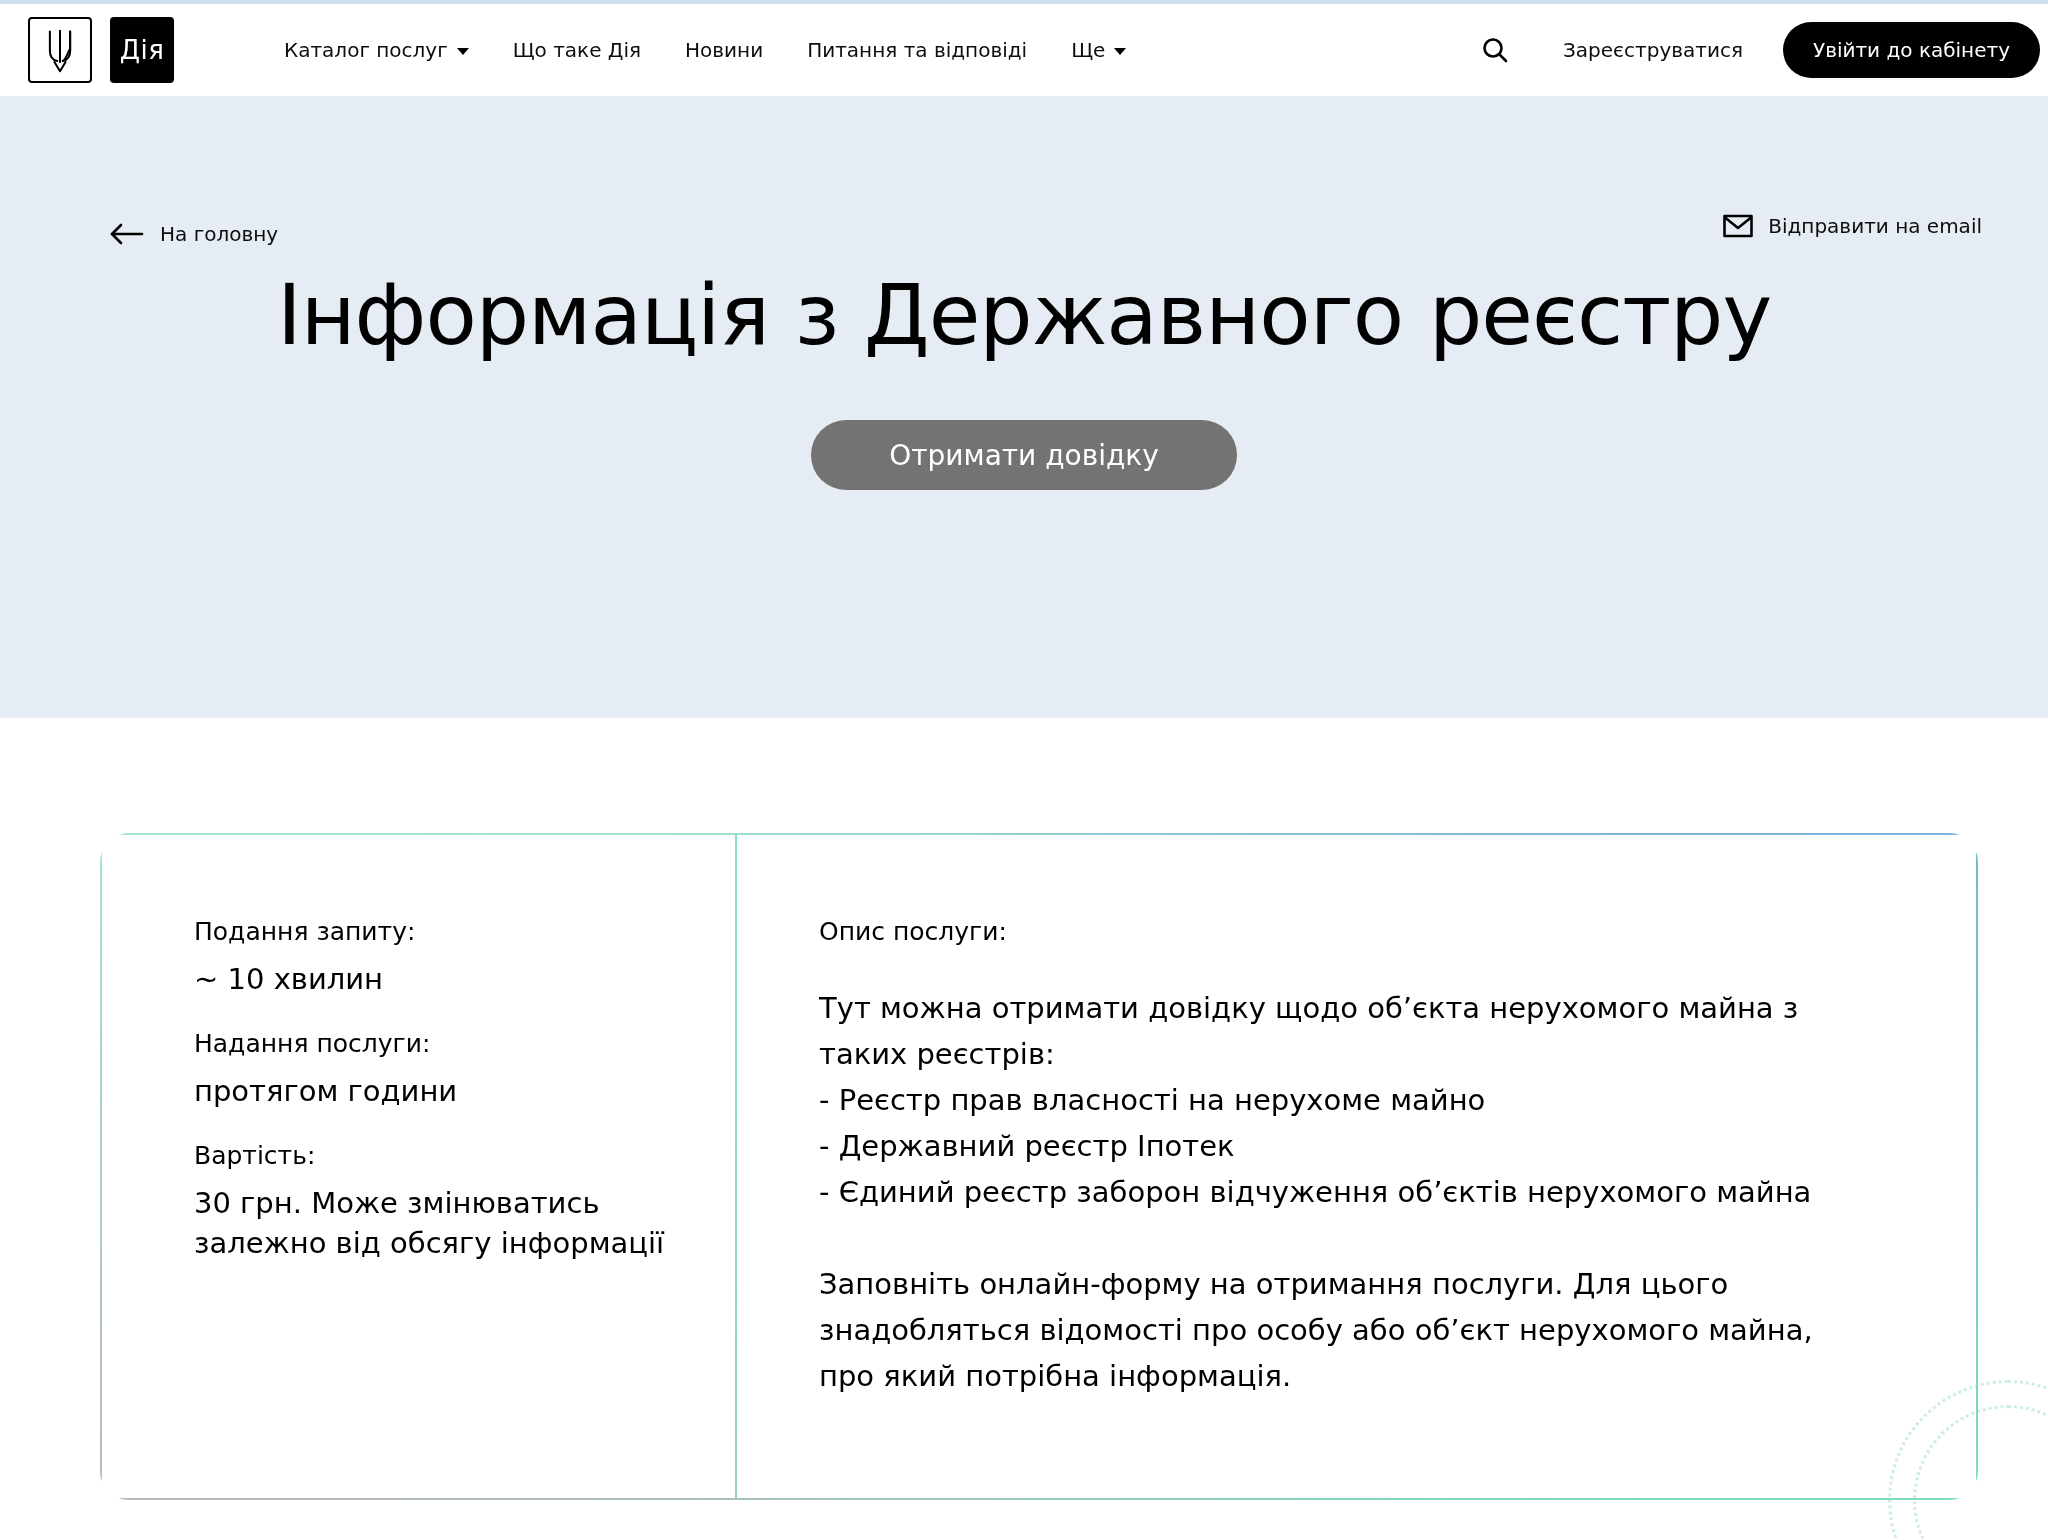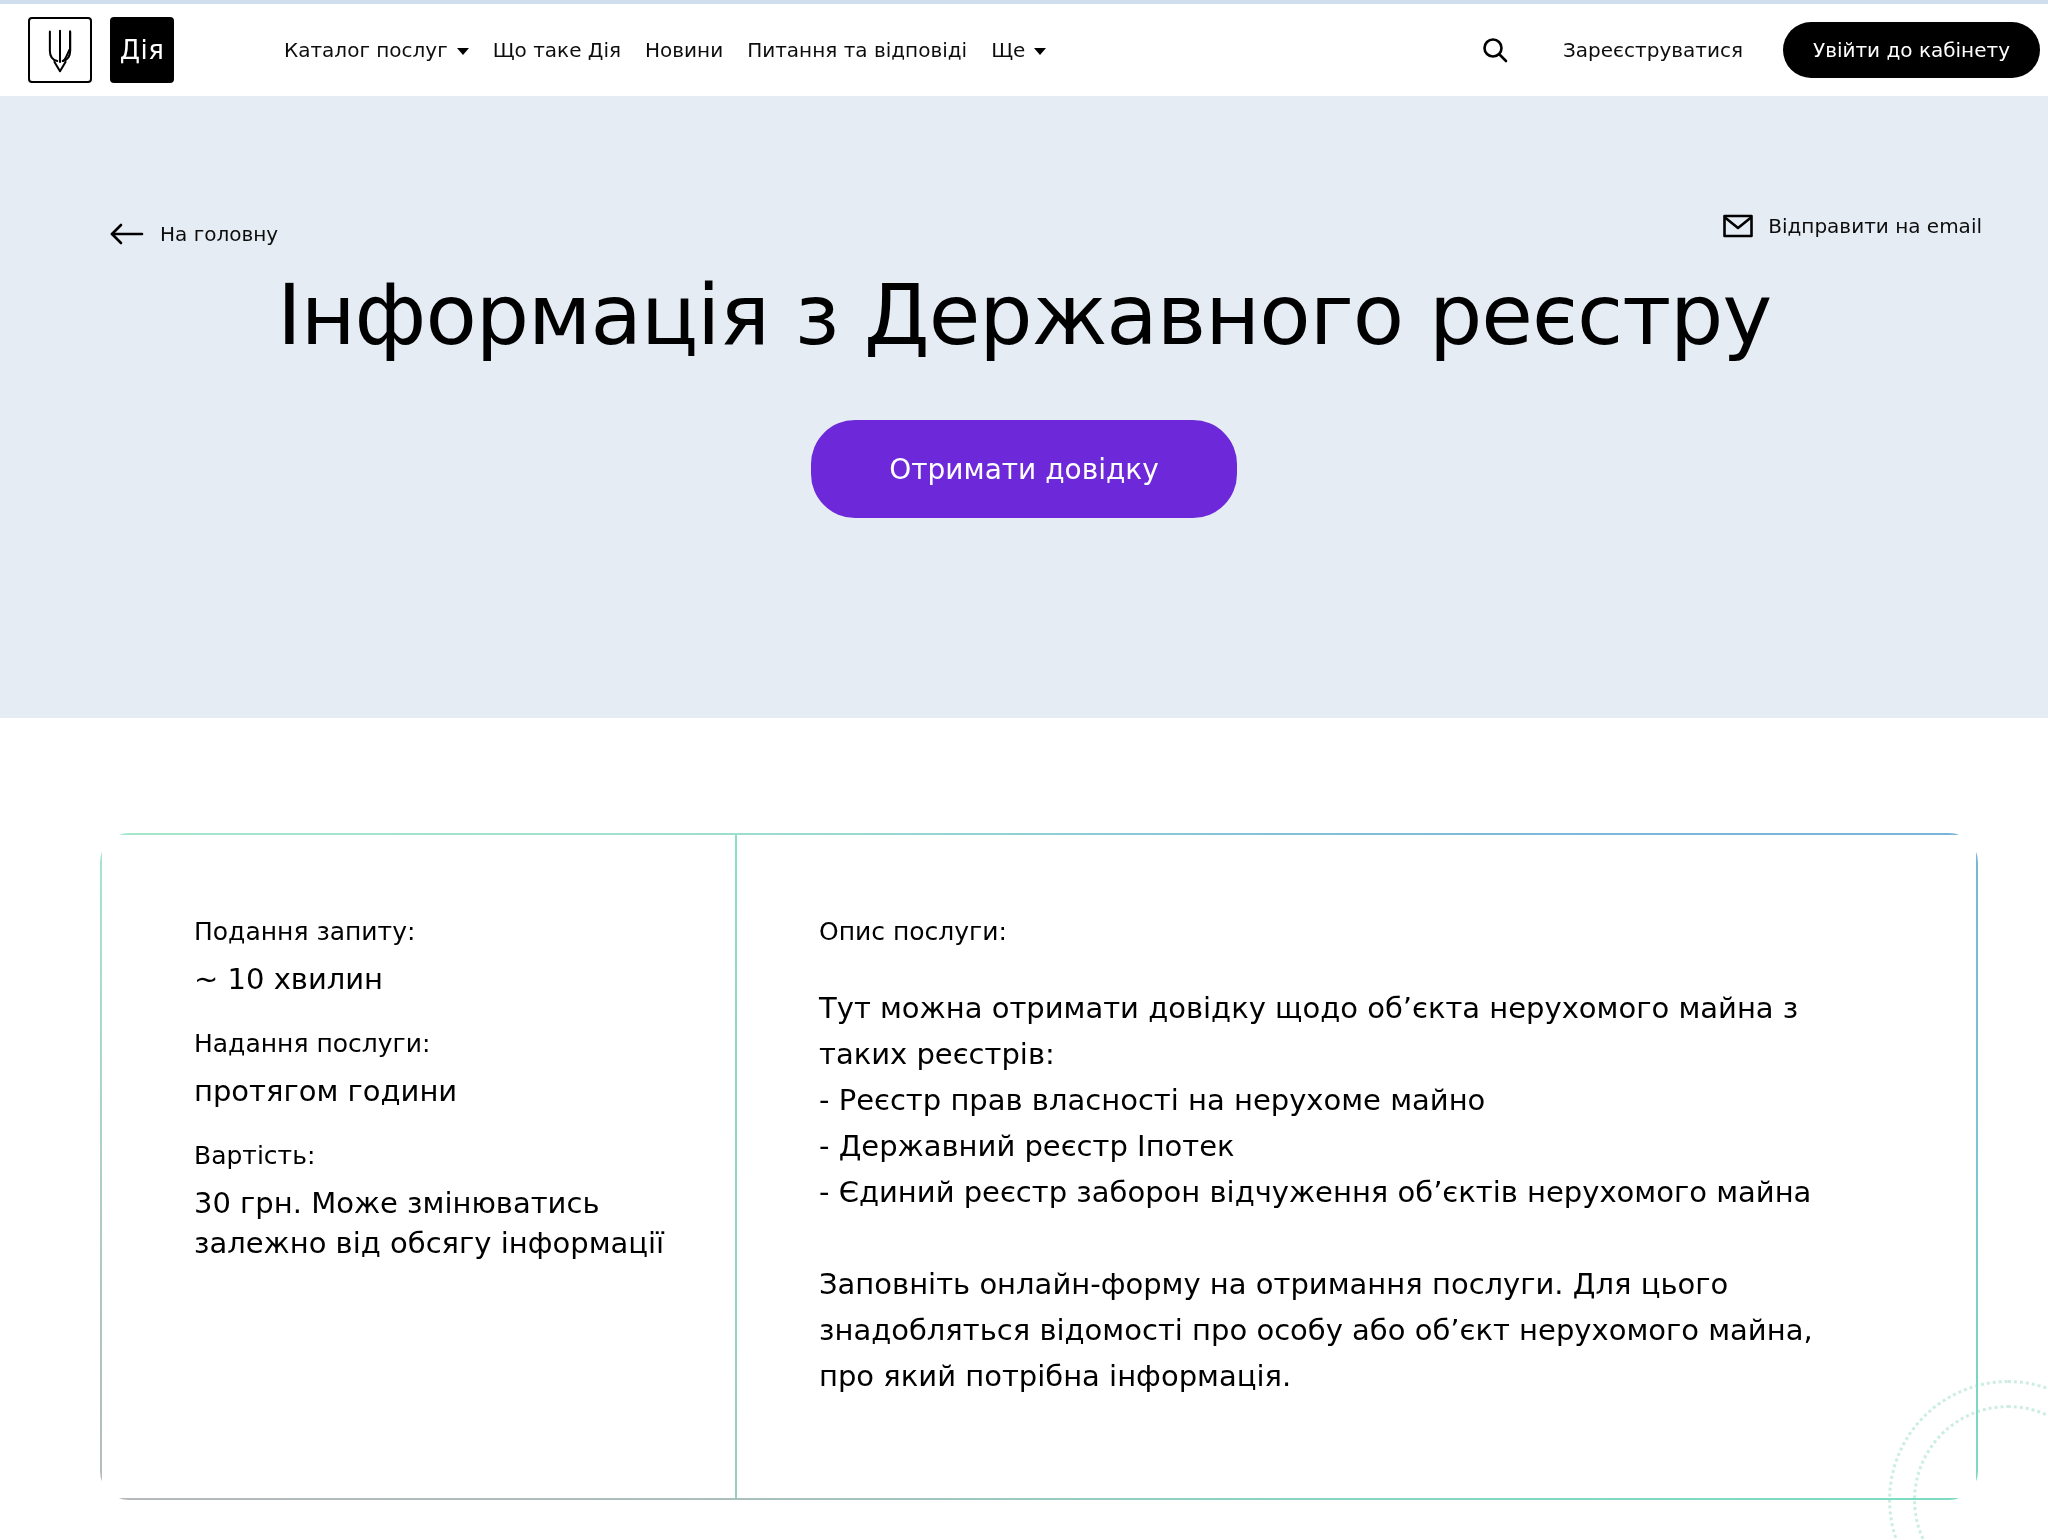"Каталог послуг" nav { gap: 24px -> 44px }
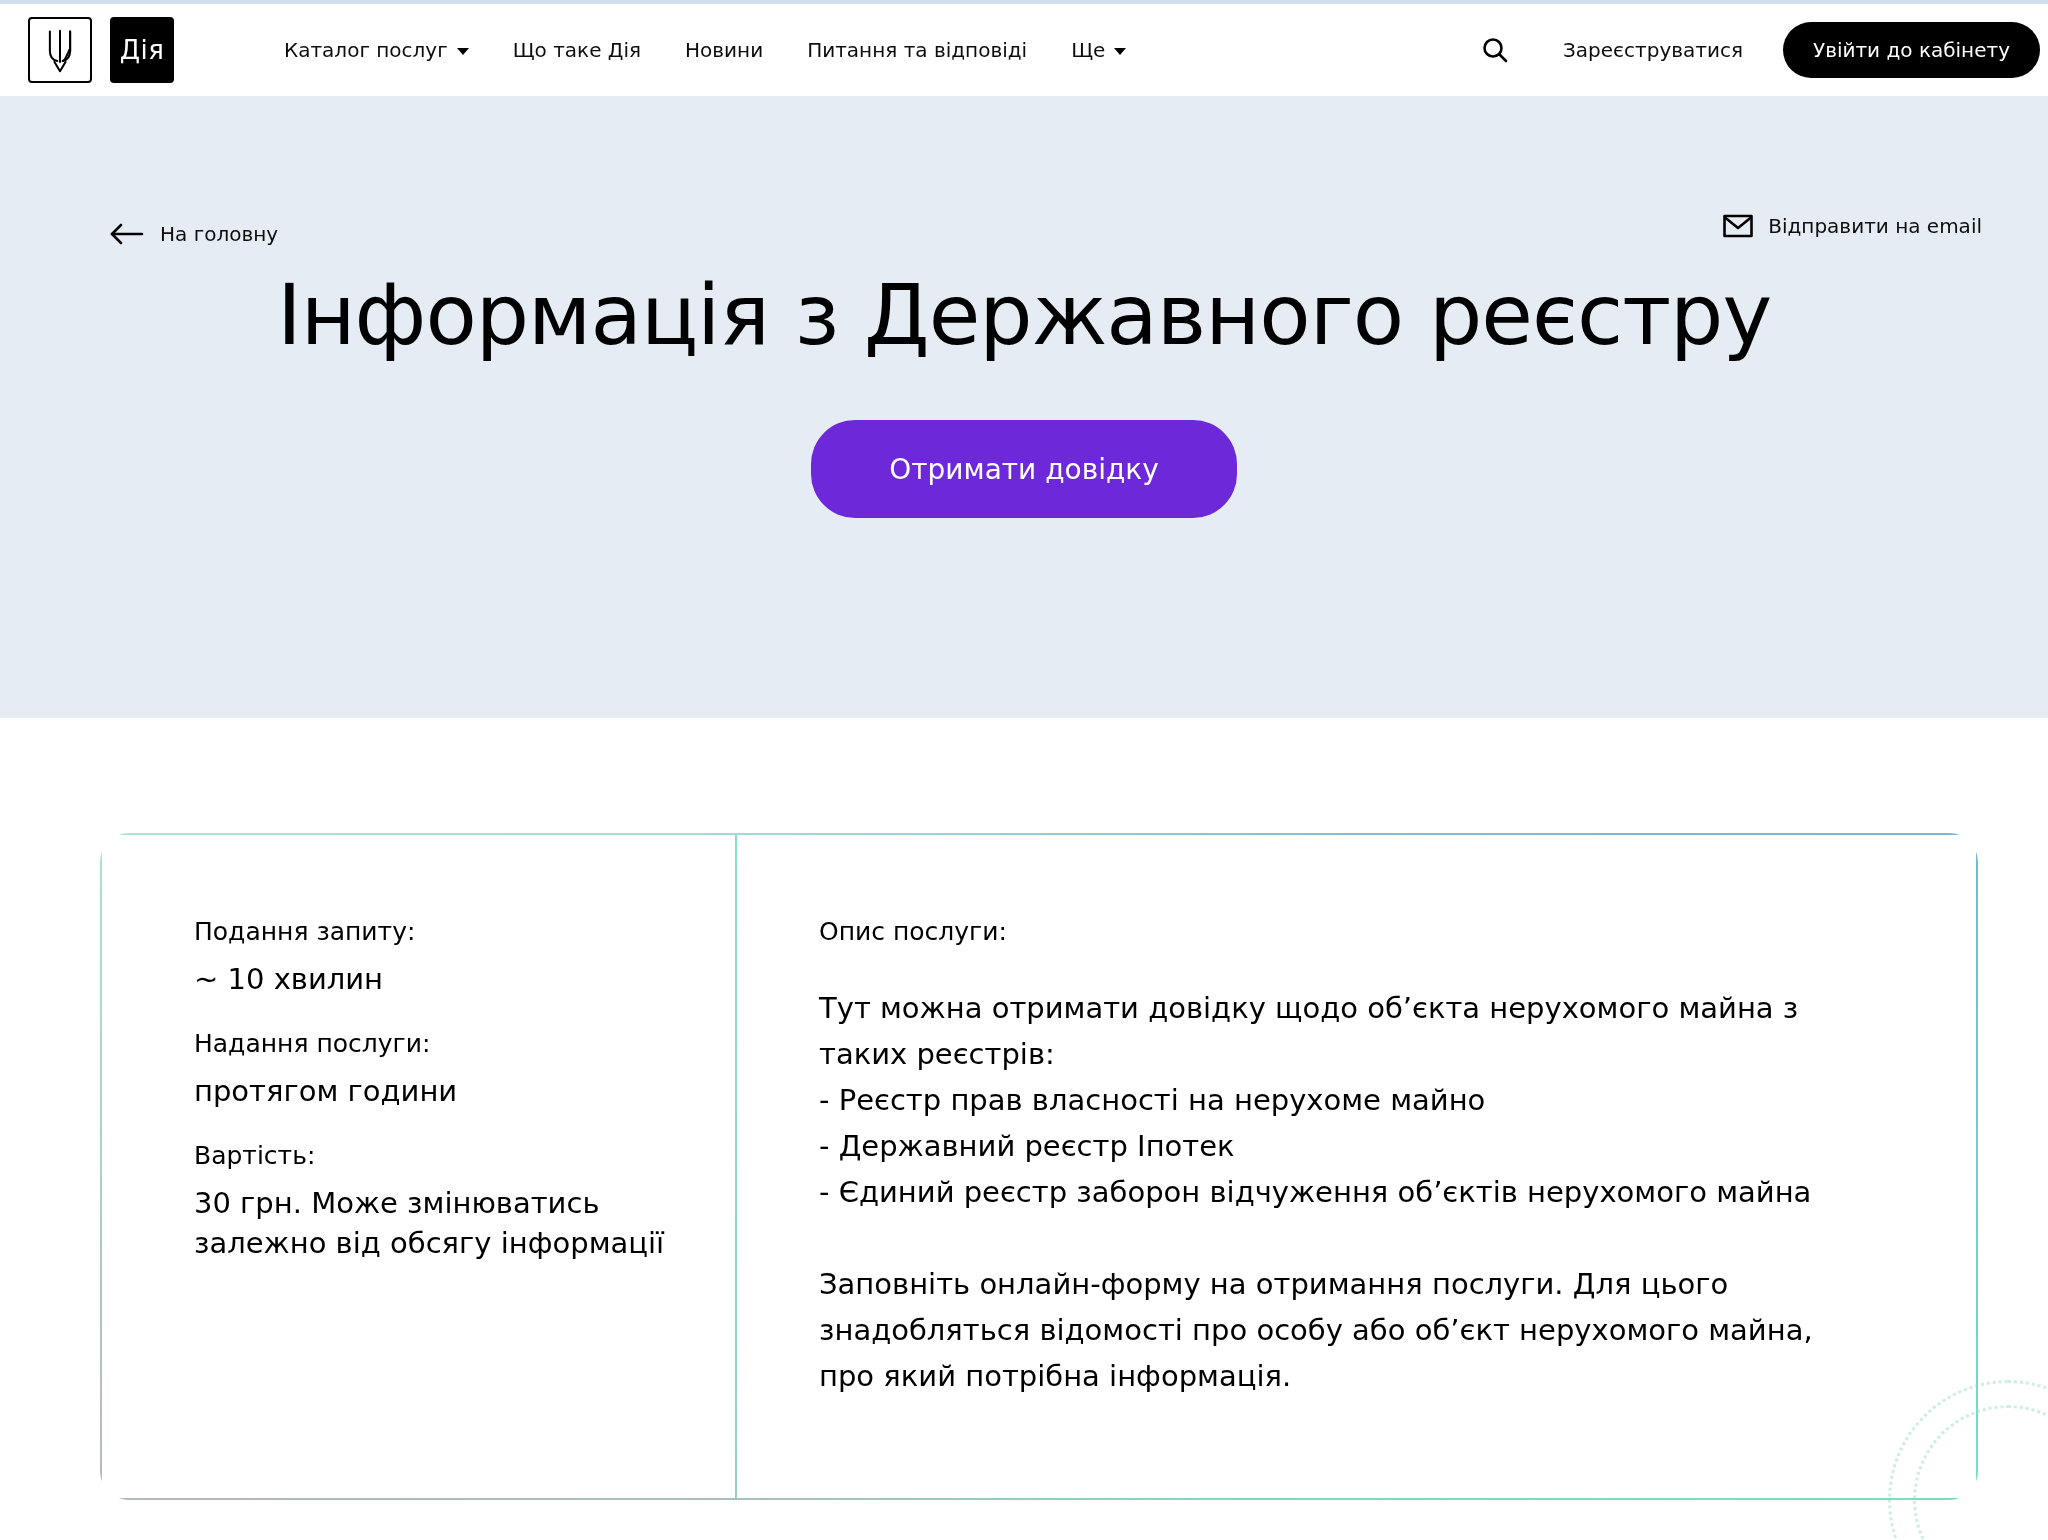"Отримати довідку" .cta-btn { background: #6d28d9 -> #737373; height: 98px -> 70px }
